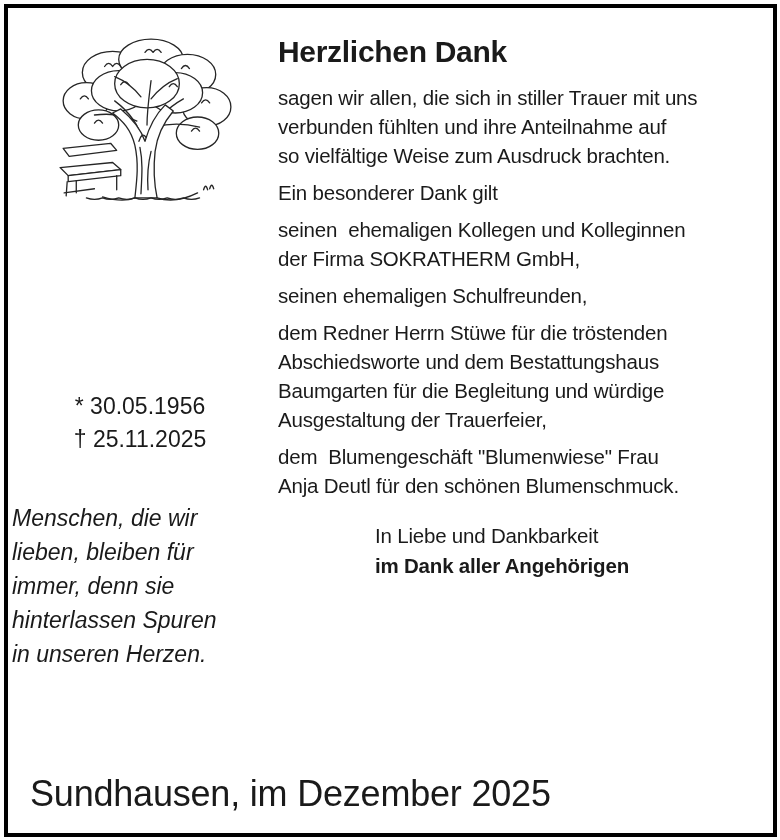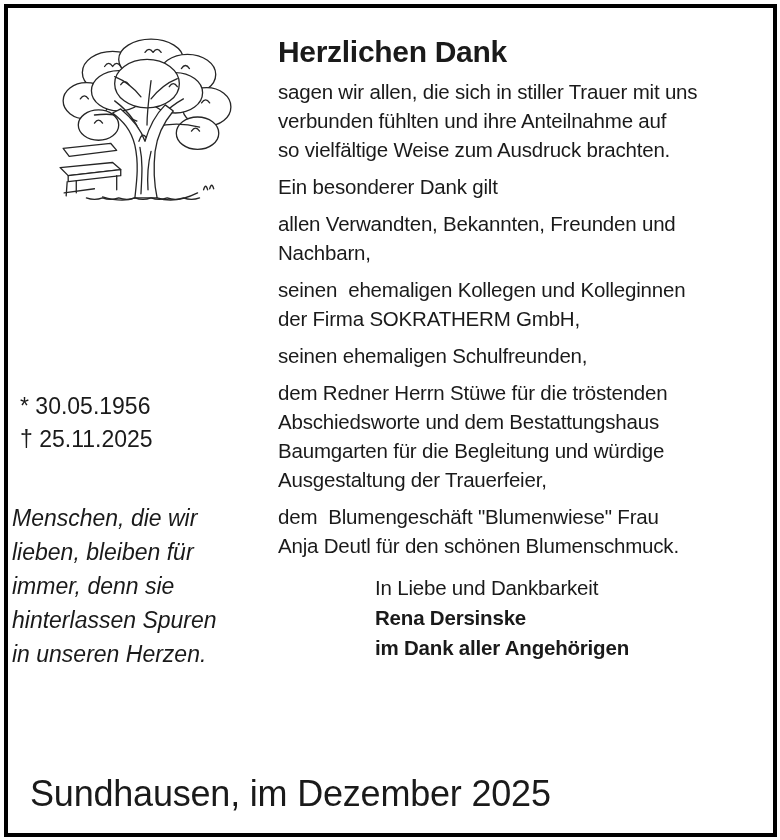"Herzlichen Dank" .heading { margin: 0 0 7px 0 -> 0 0 13px 0 }
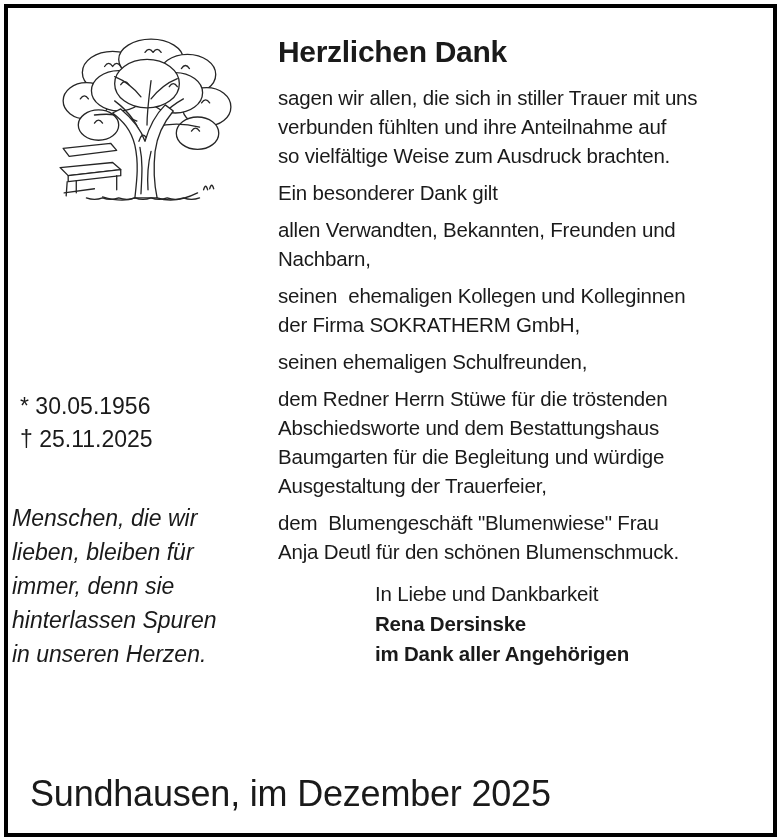"allen Verwandten, Bekannten, Freunden" p.para { html: <p>allen Verwandten, Bekannten, Freunden und Nachbarn,</p> -> none }
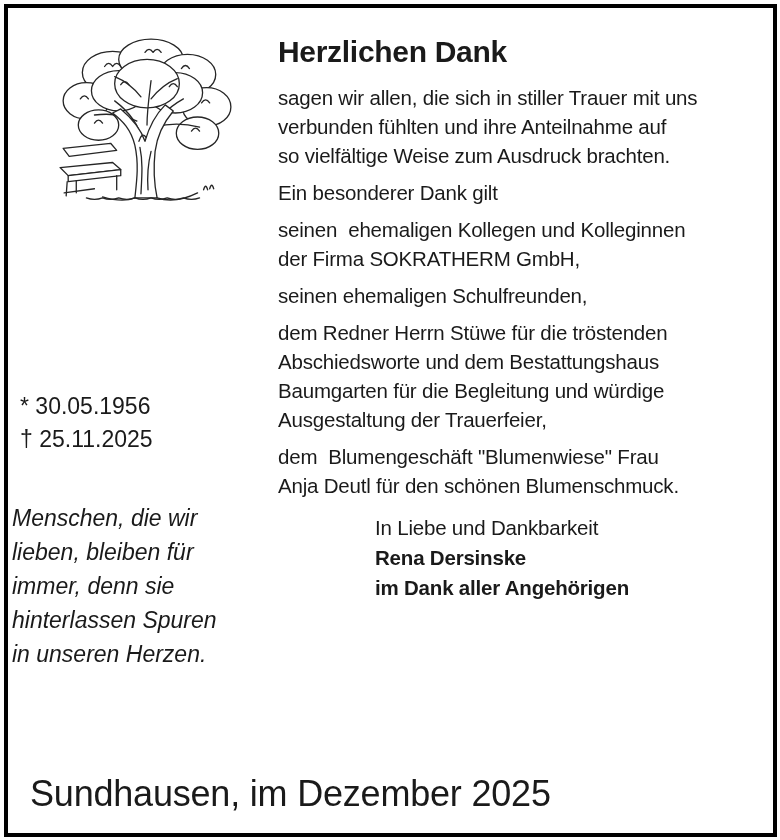"* 30.05.1956 † 25.11.2025" .dates { text-align: none -> center }
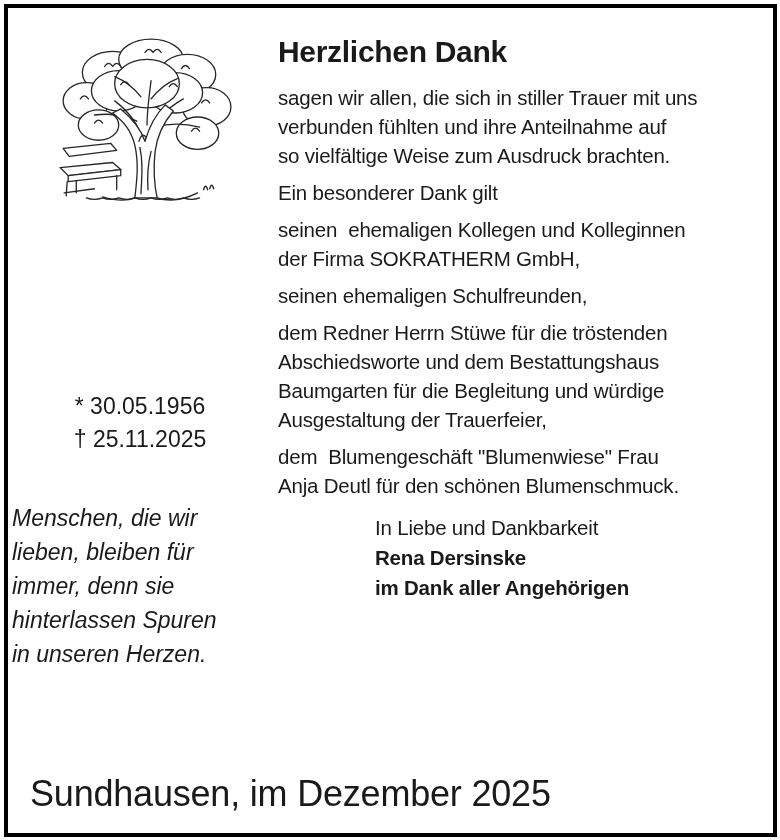"In Liebe und Dankbarkeit" .closing { margin: 13px 0 0 97px -> 21px 0 0 97px }
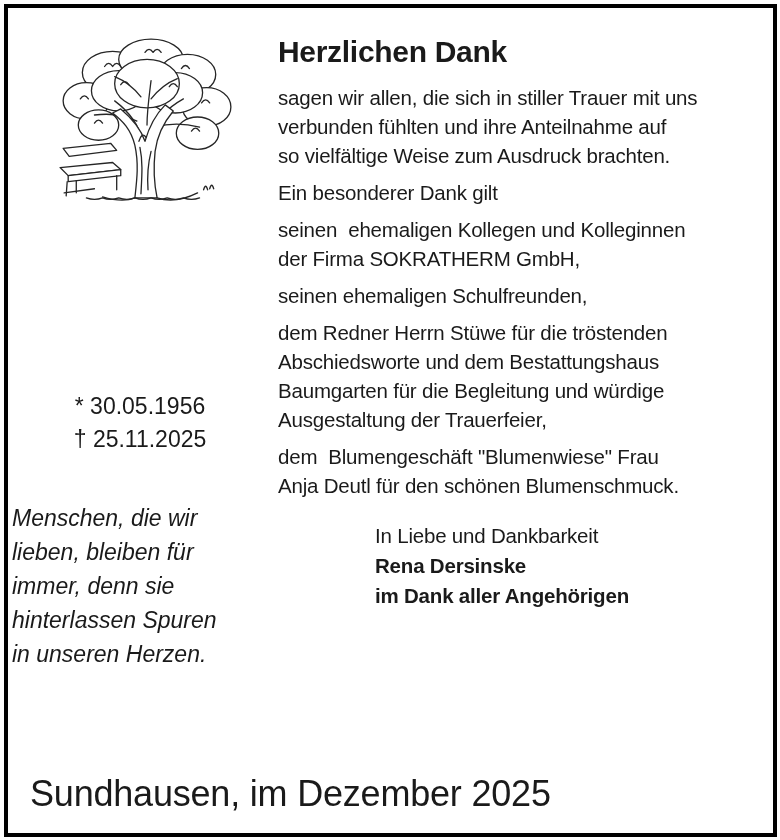"Rena Dersinske" div.bold { html: <div>Rena Dersinske</div> -> none }
